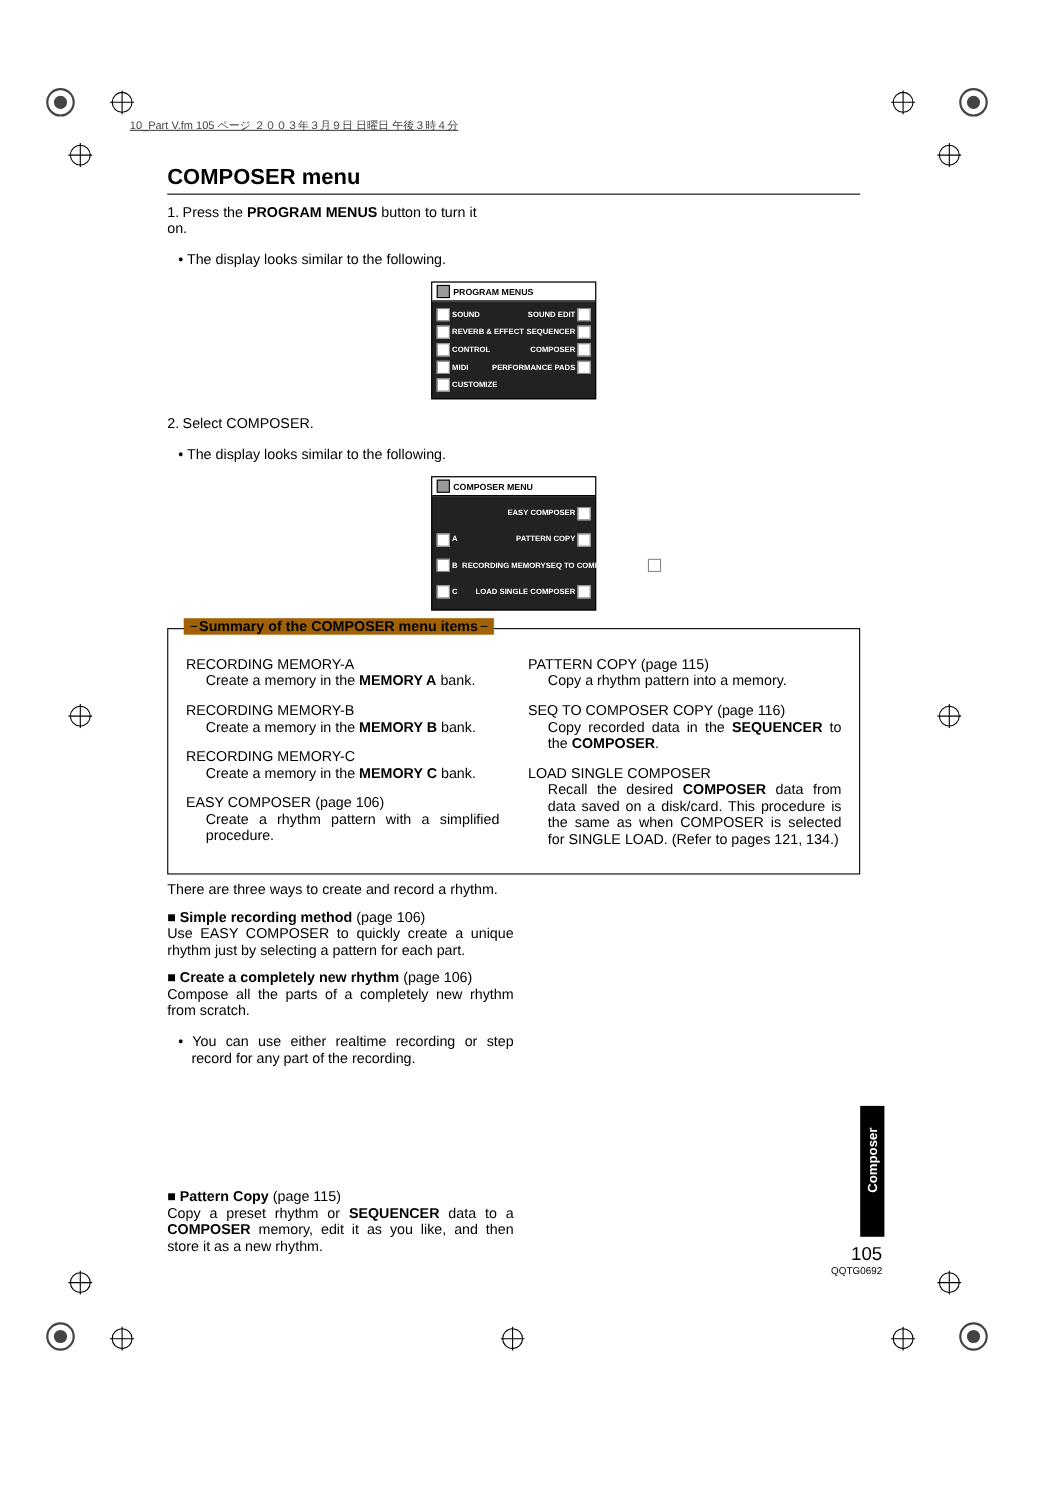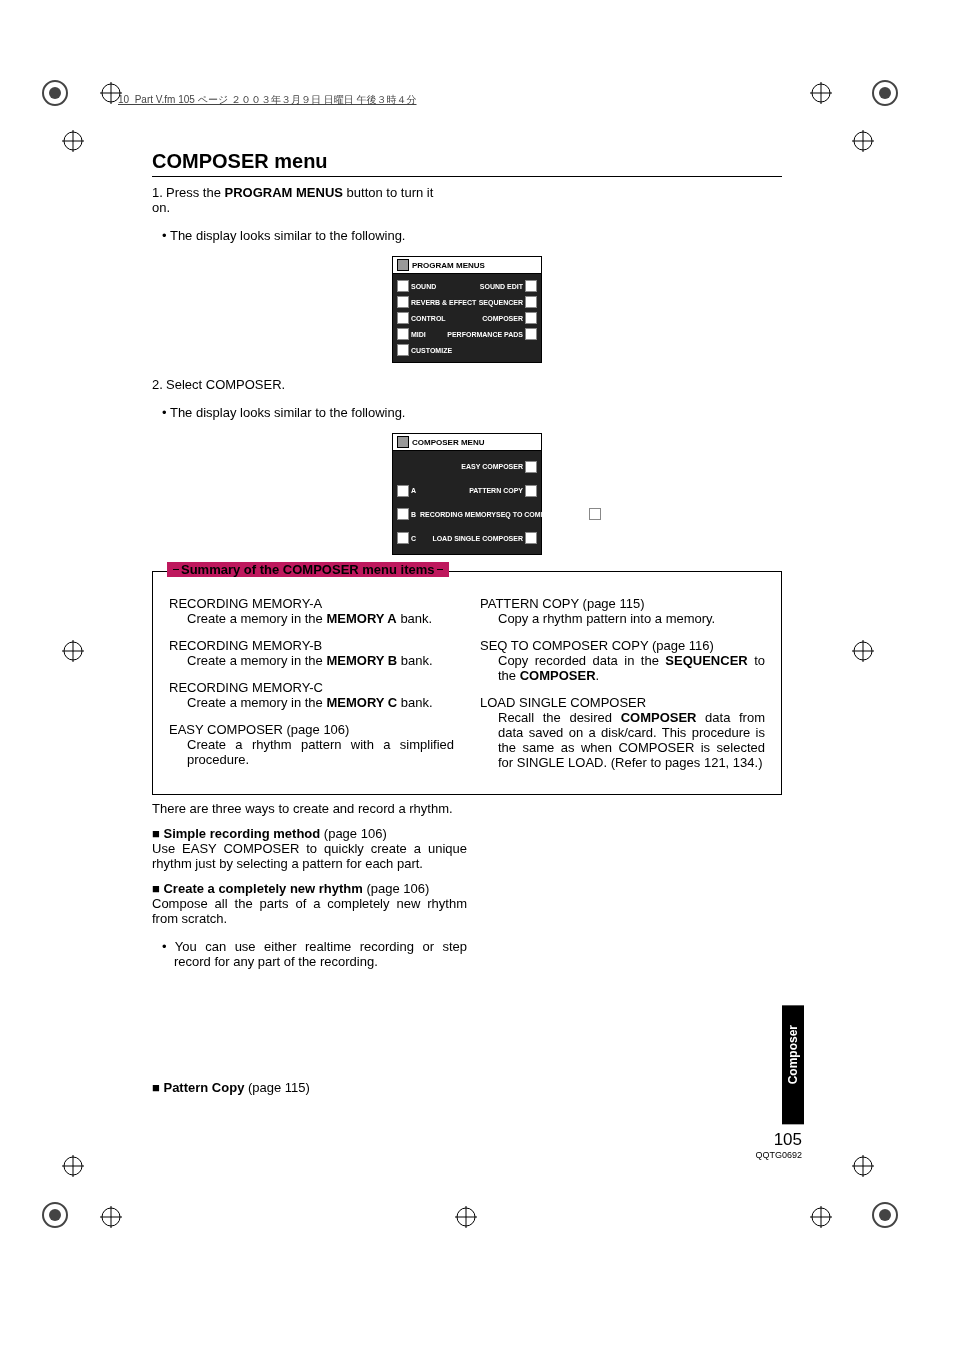"10_Part V.fm 105 ページ ２００３年３月９日" .print-meta { top: 93px -> 107px }
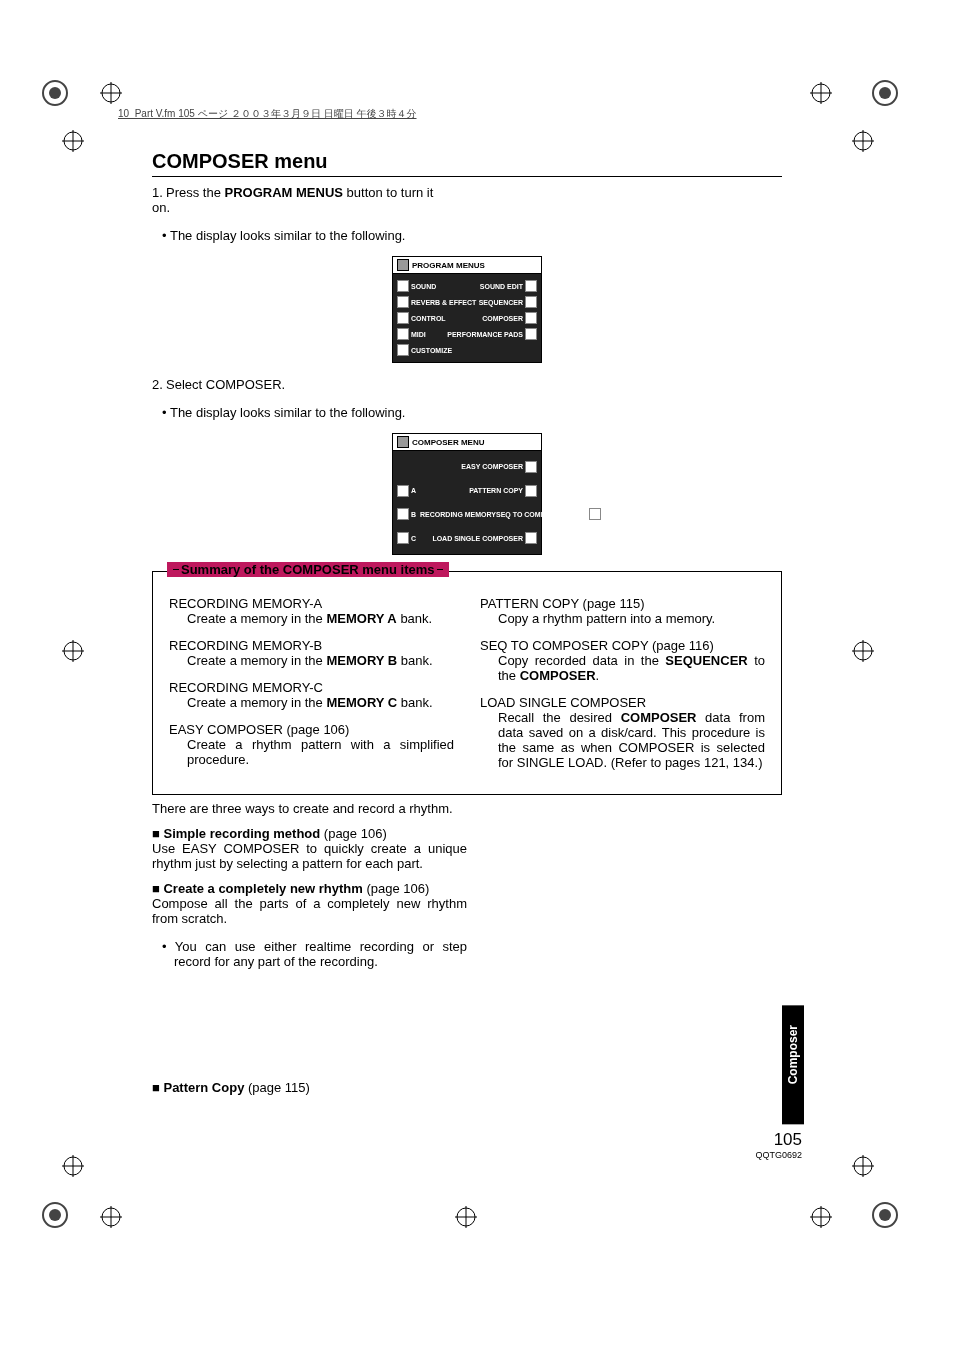"Summary of the COMPOSER menu" .summary-title { background: #be185d -> #a16207 }
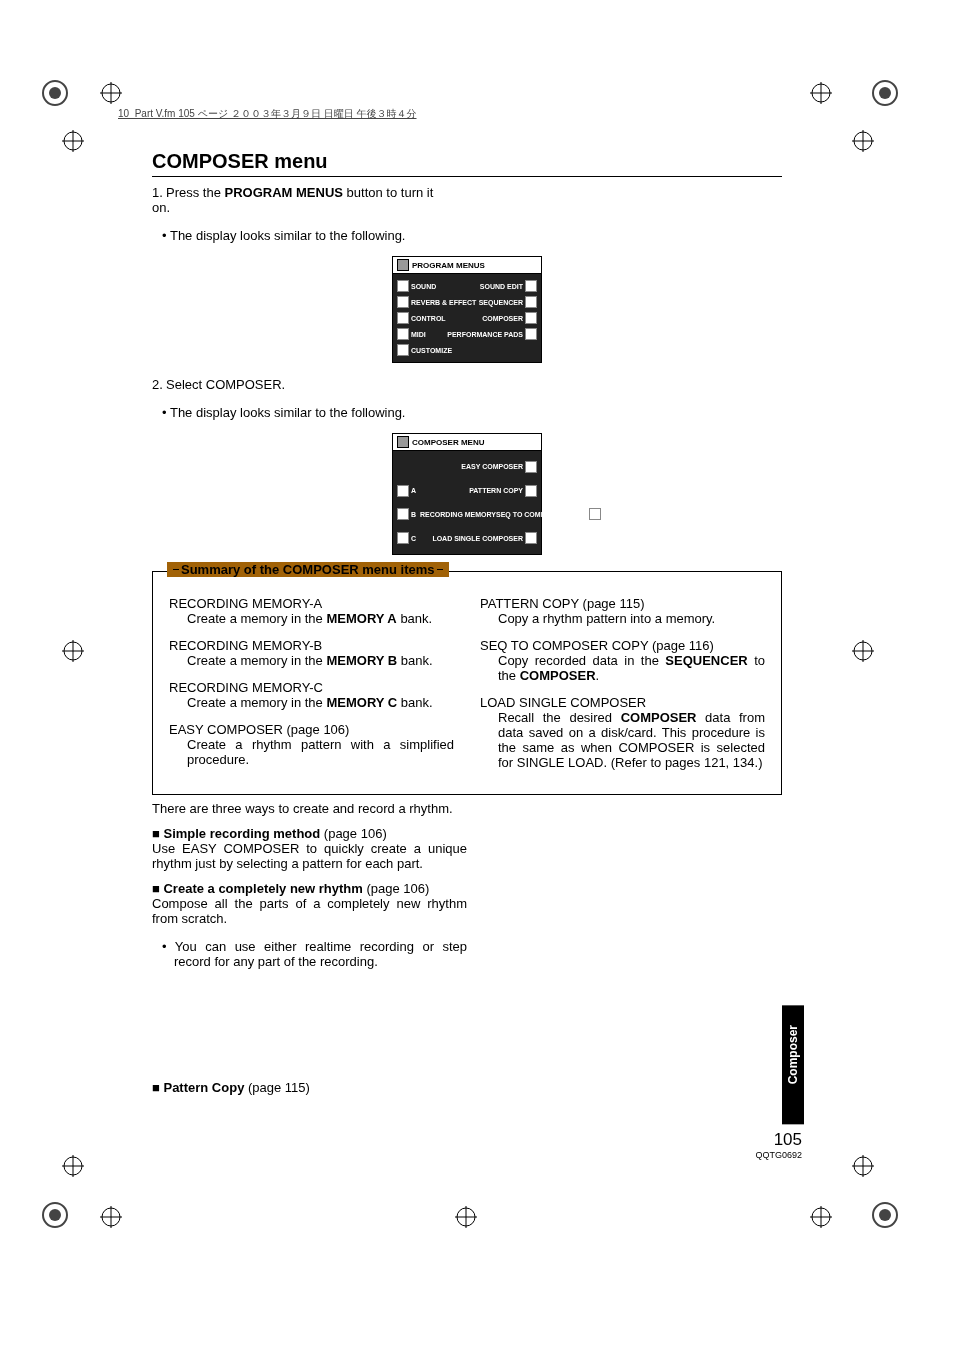"Copy a preset rhythm or" span { html: none -> <span><span>Copy a preset rhythm or </span><b>SEQUENCER</b><span> data to a </span><b>COMPOSER</b><span> memory, edit it as you like, and then store it as a new rhythm.</span></span> }
